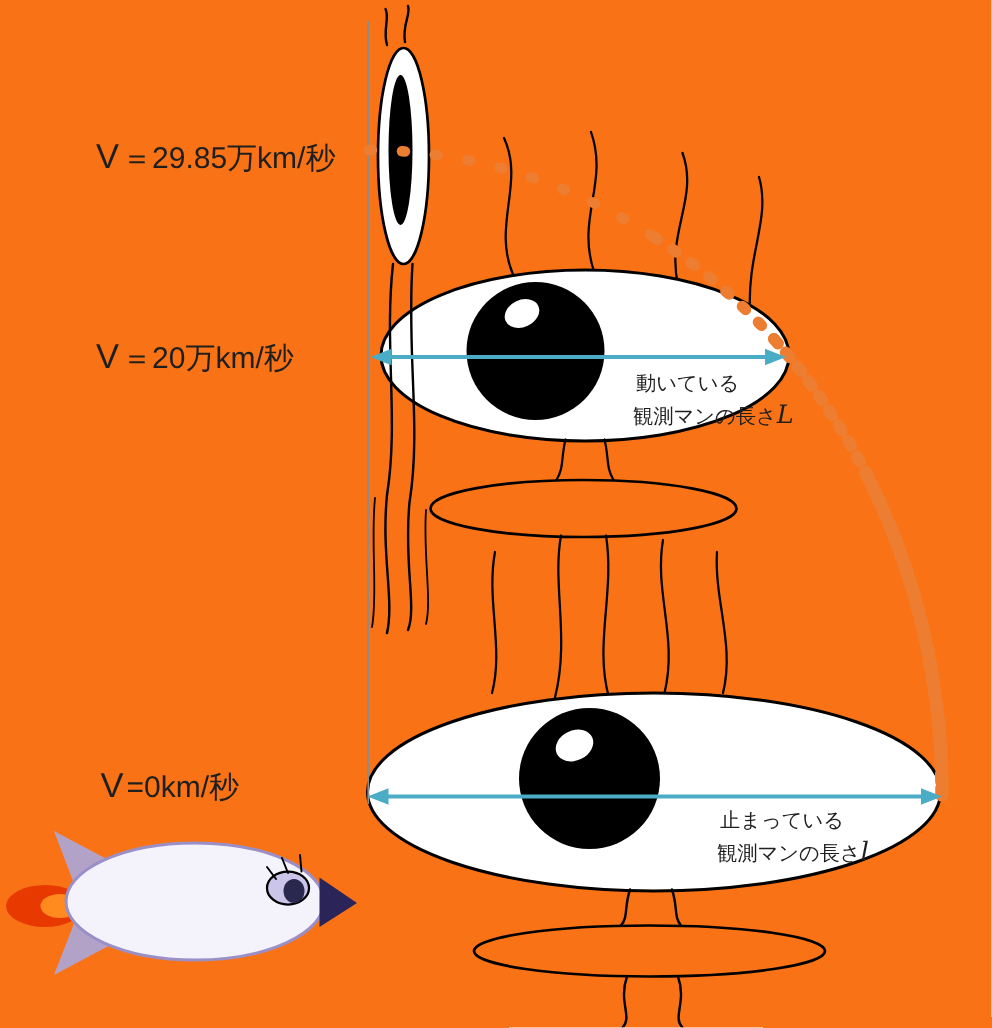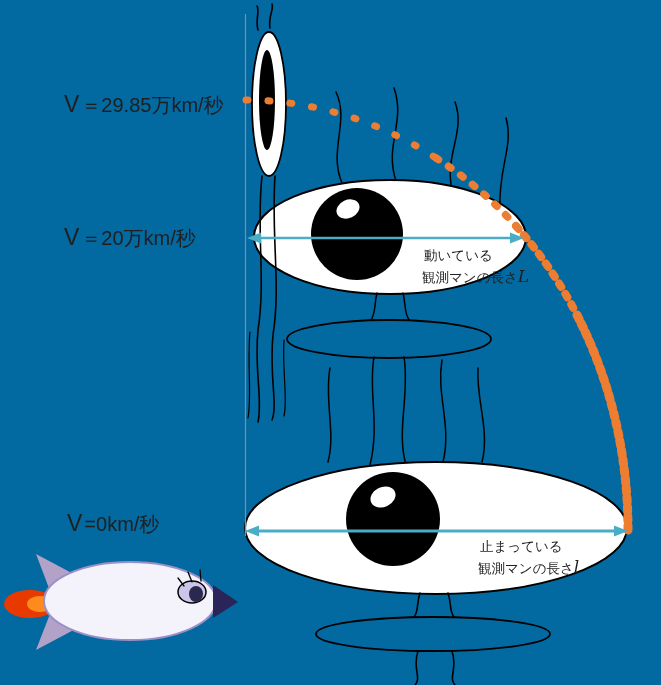"V＝29.85万km/秒" .canvas { background: #0369a1 -> #f97316 }
